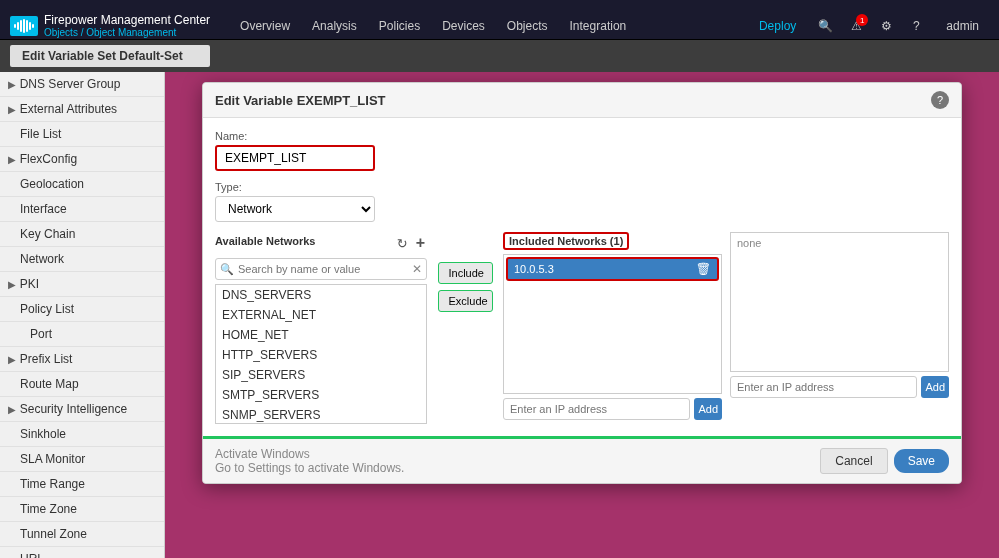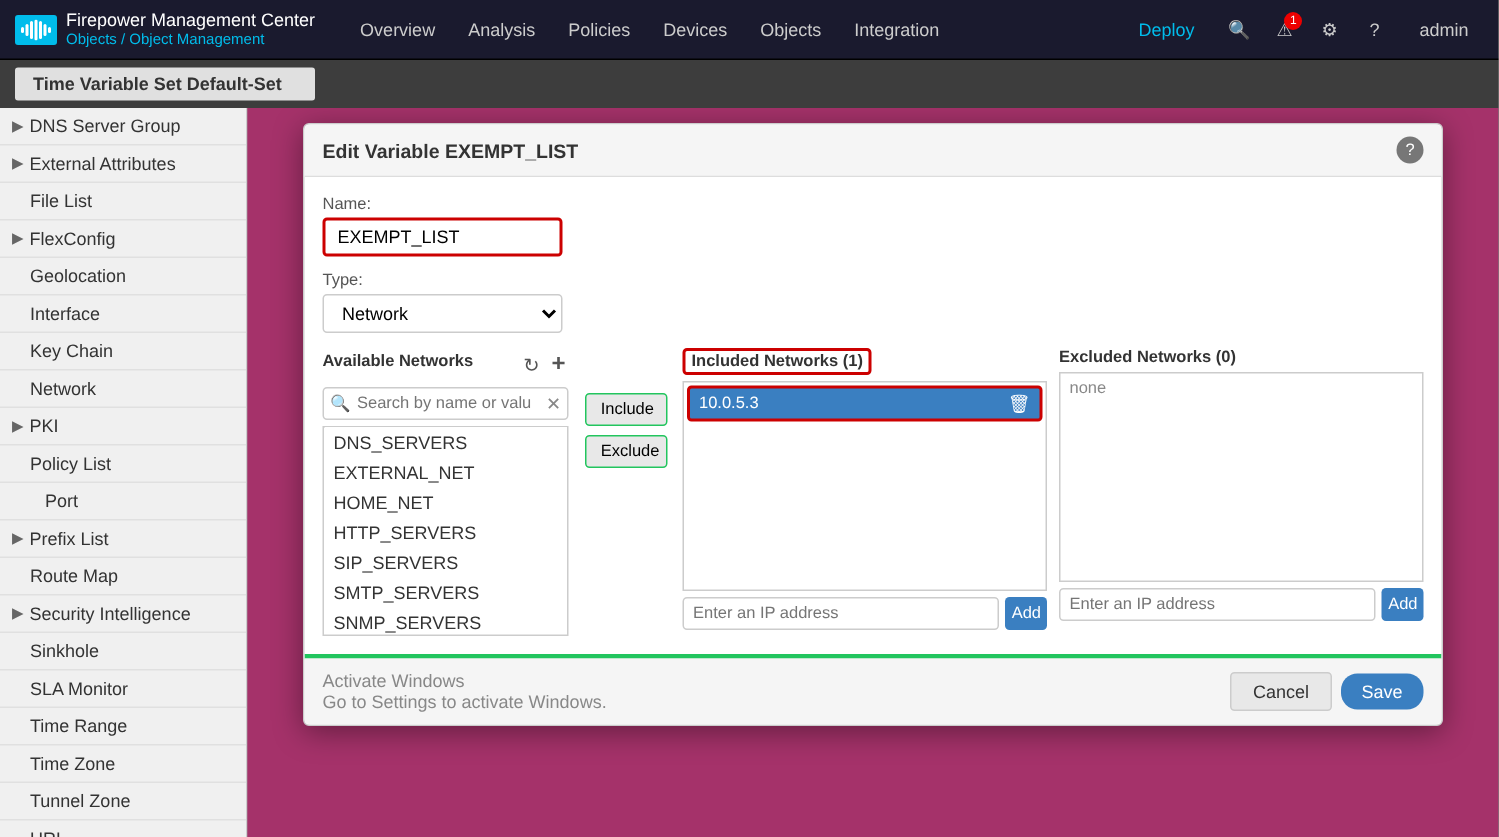"Firepower Management Center" .top-nav { align-items: center -> flex-end; padding: 12px 10px -> 0 10px }
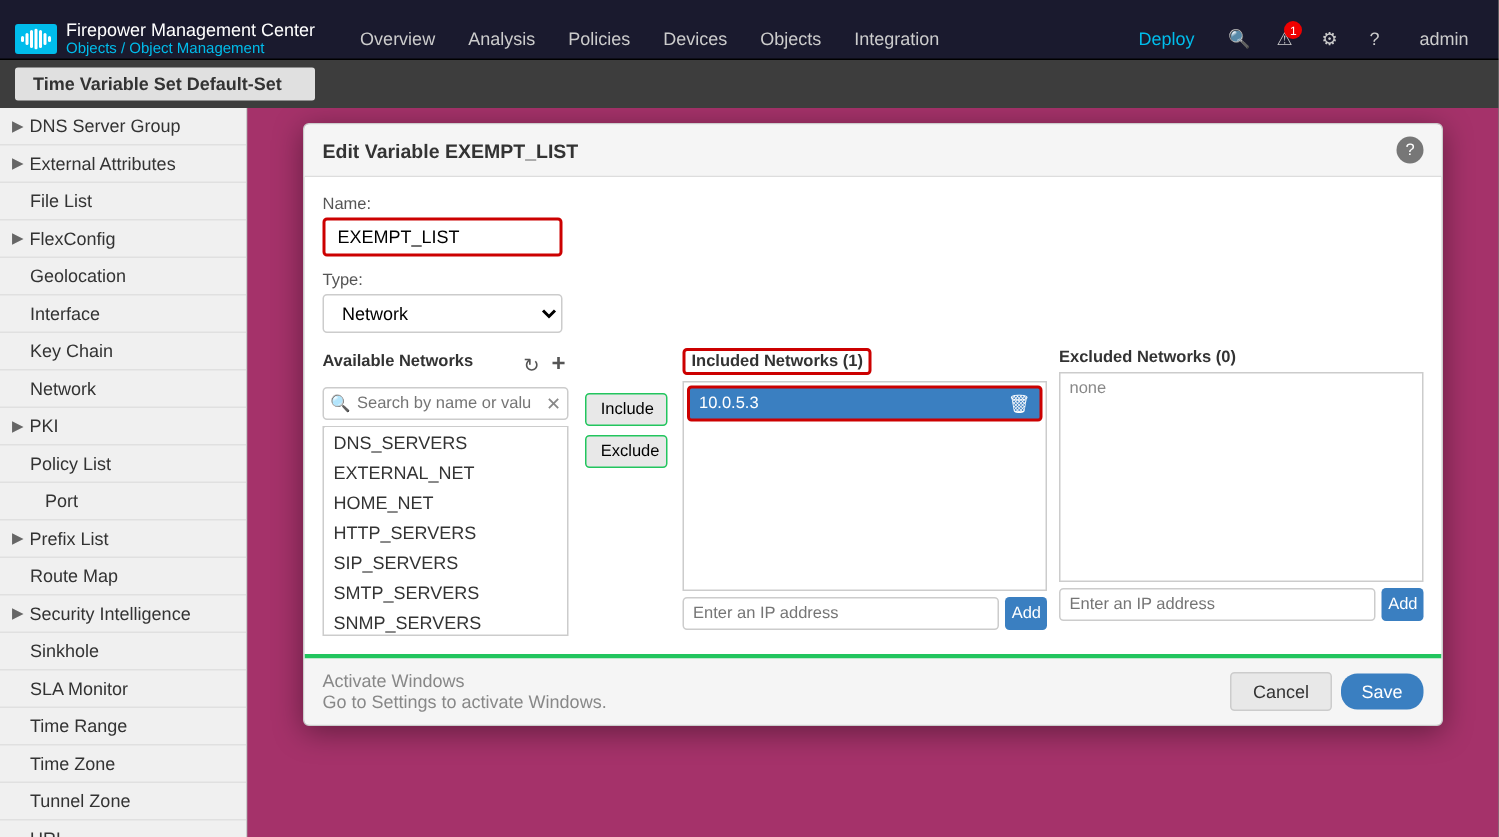"Time Variable Set Default-Set" div.page-title-bar { text: Time -> Edit }
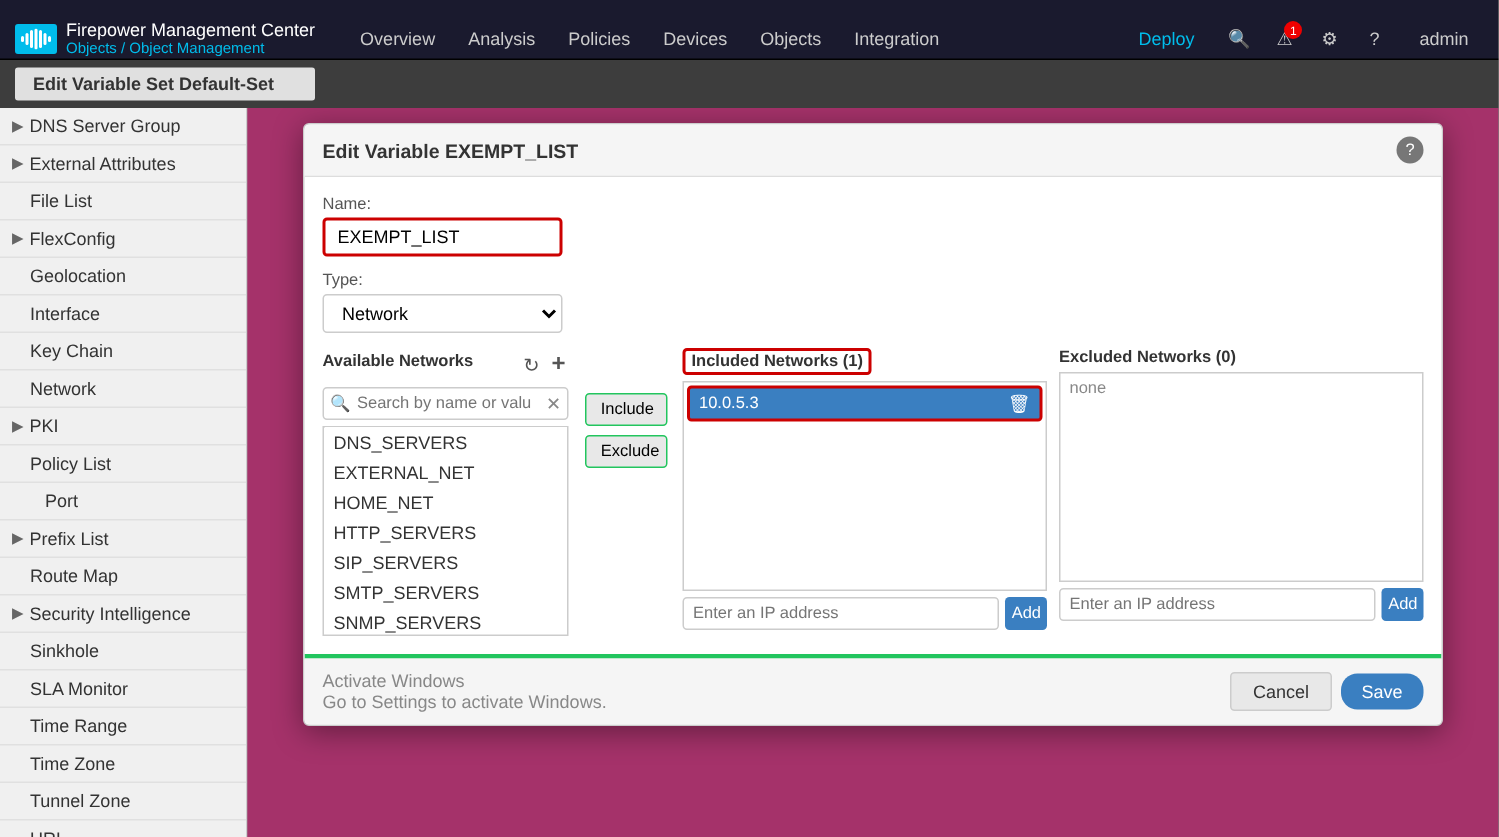"Available Networks" .col-available { width: 164px -> 212px }
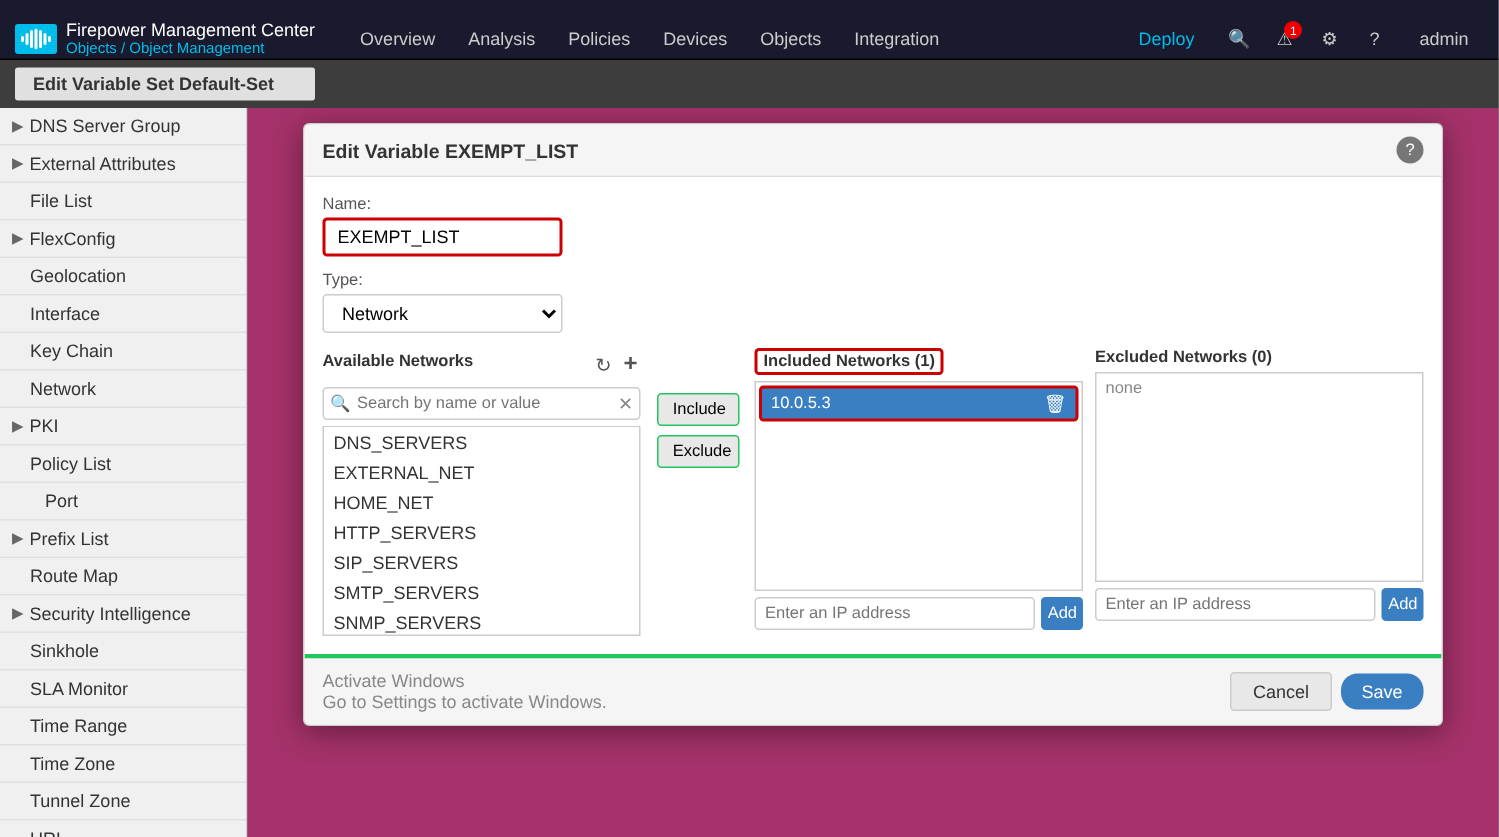"Excluded Networks (0)" div { html: <div> <span>Excluded Networks (0)</span> </div> -> none }
